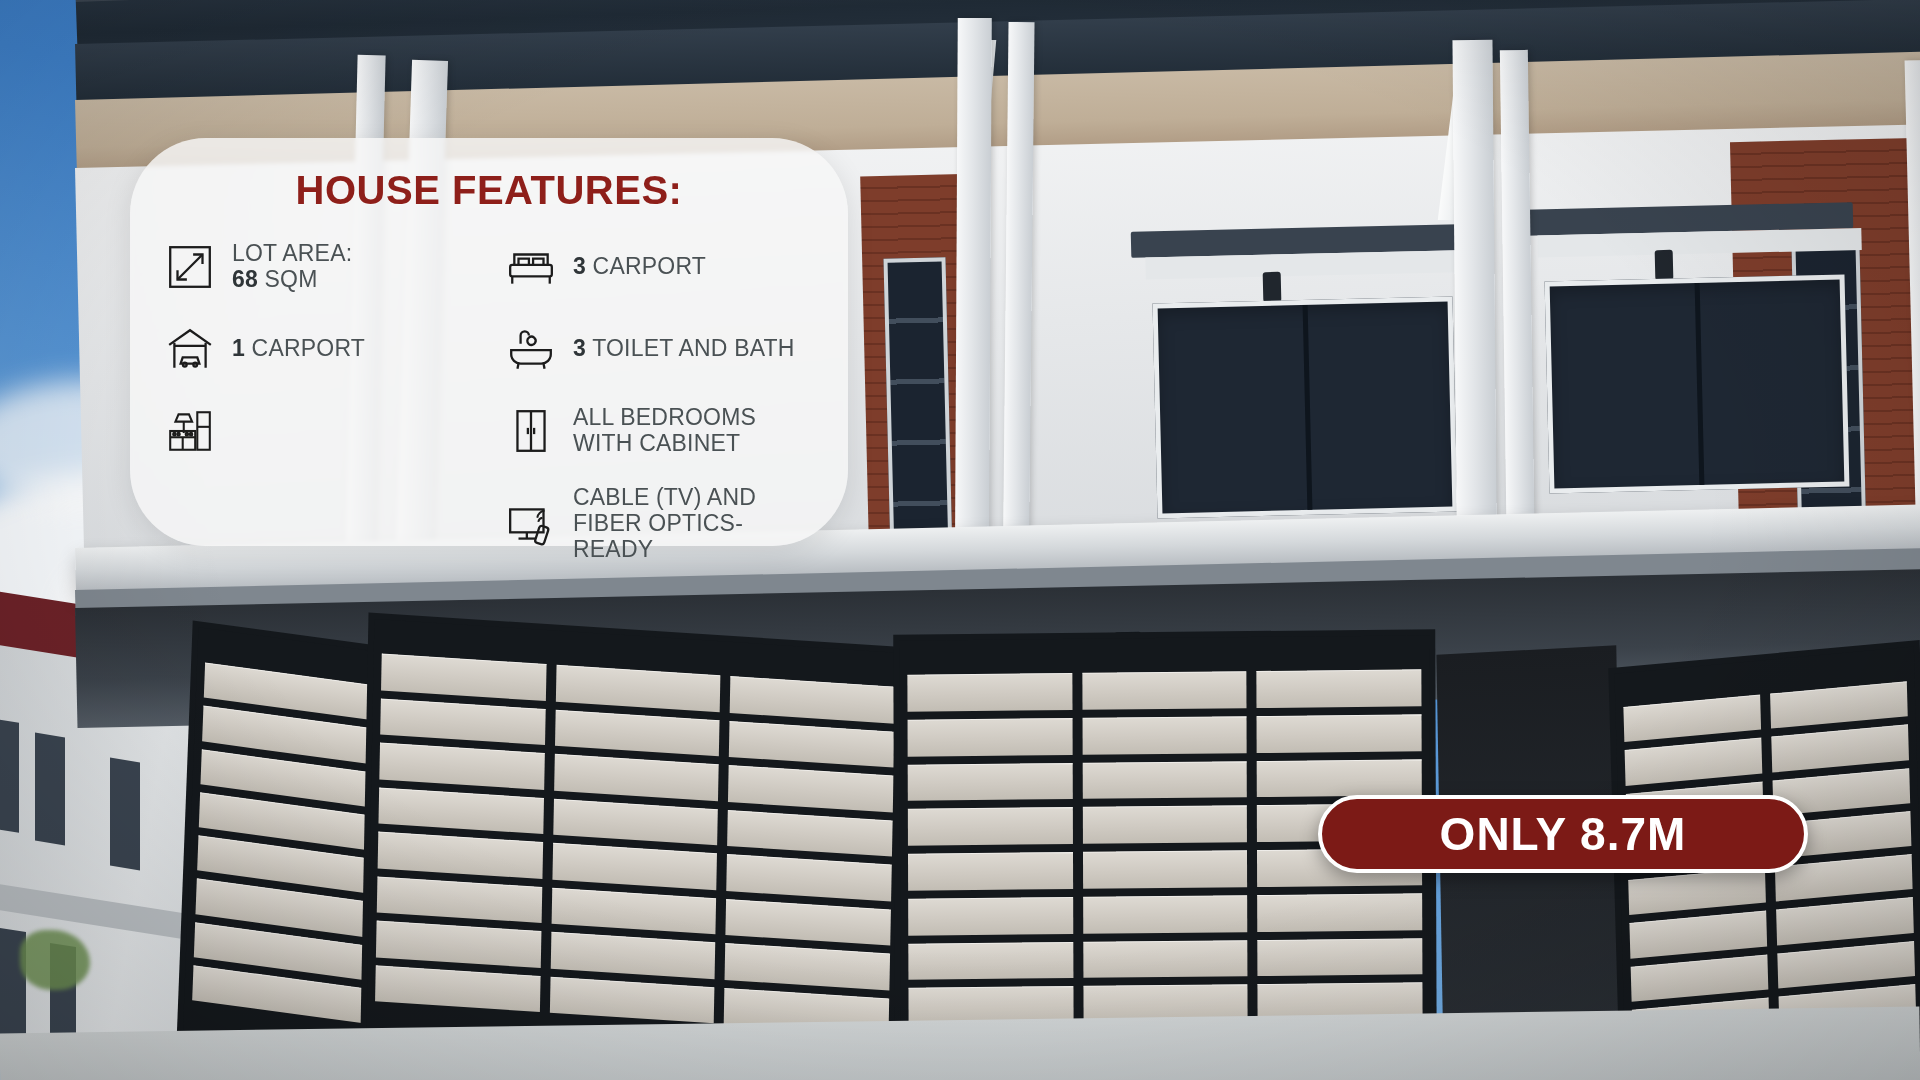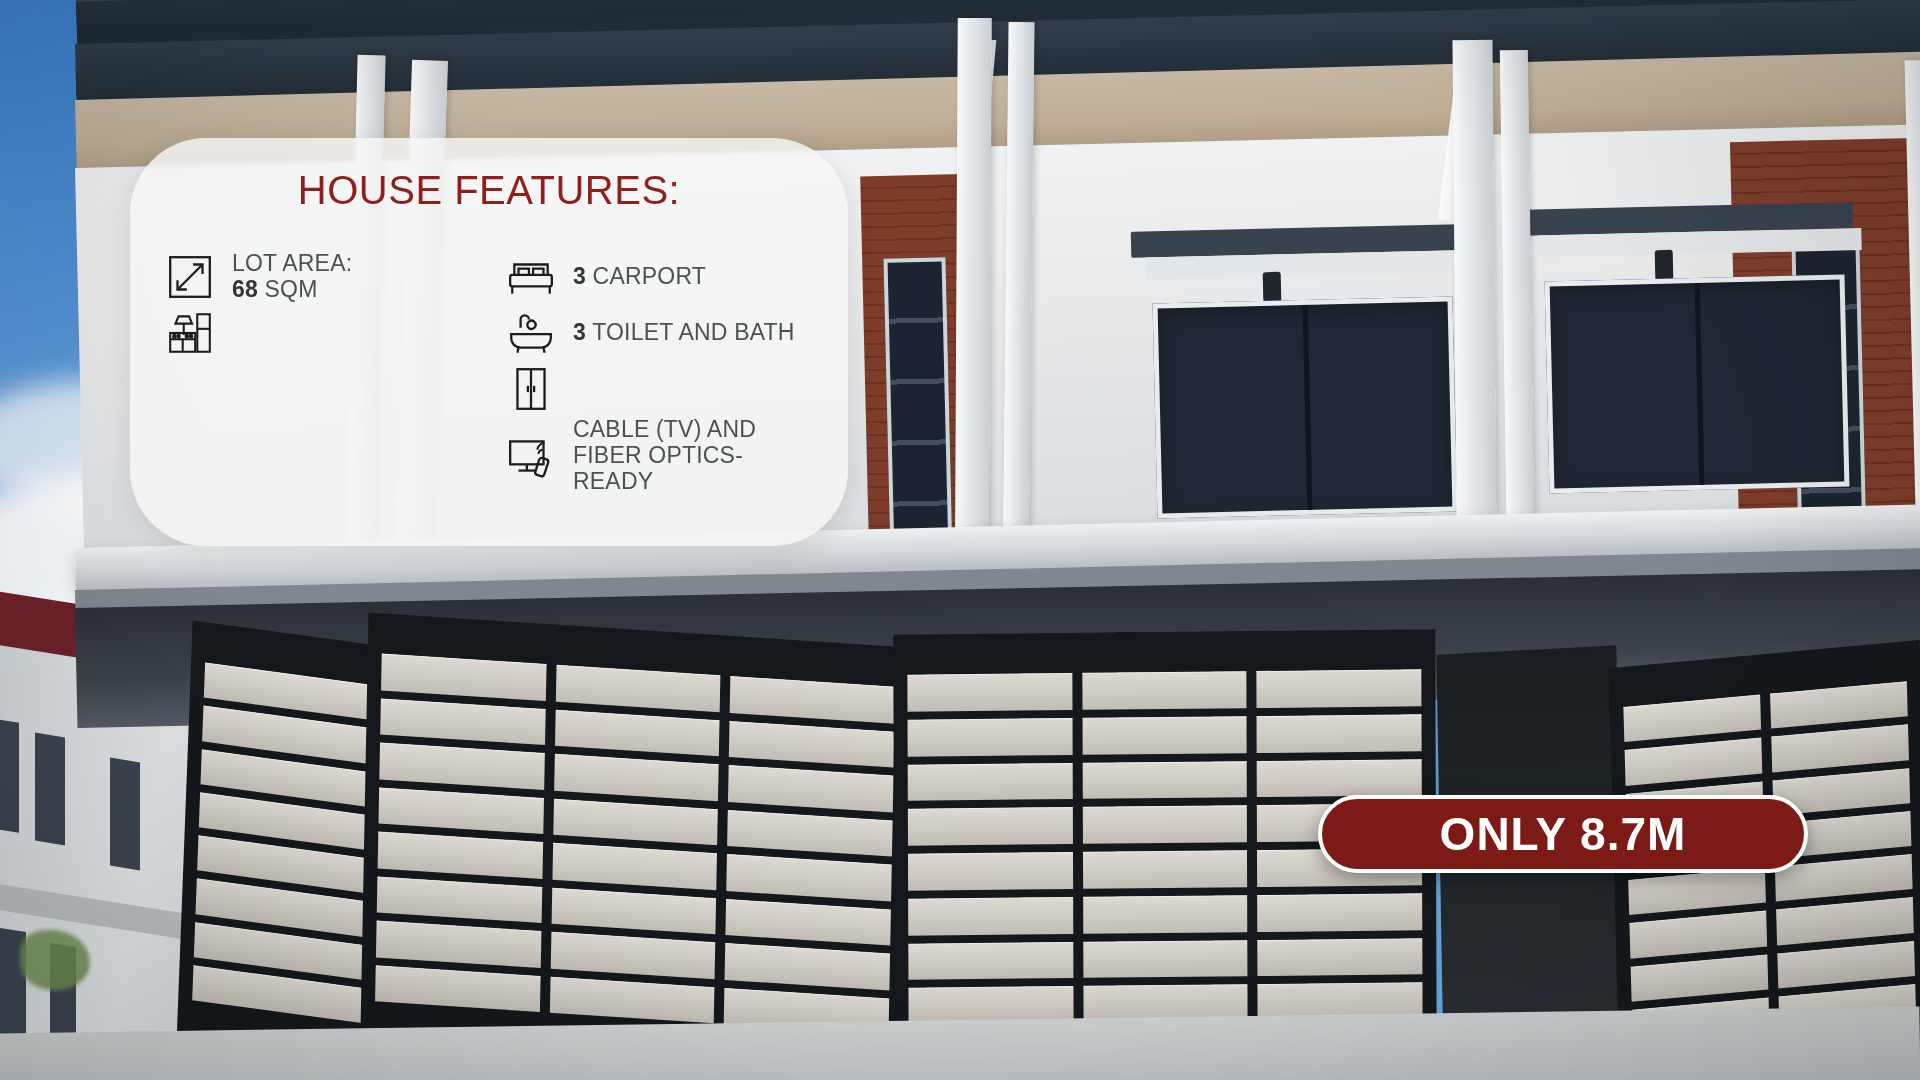"HOUSE FEATURES:" .card-title { font-weight: normal -> bold; margin: 10px 0 36px 0 -> 10px 0 26px 0 }
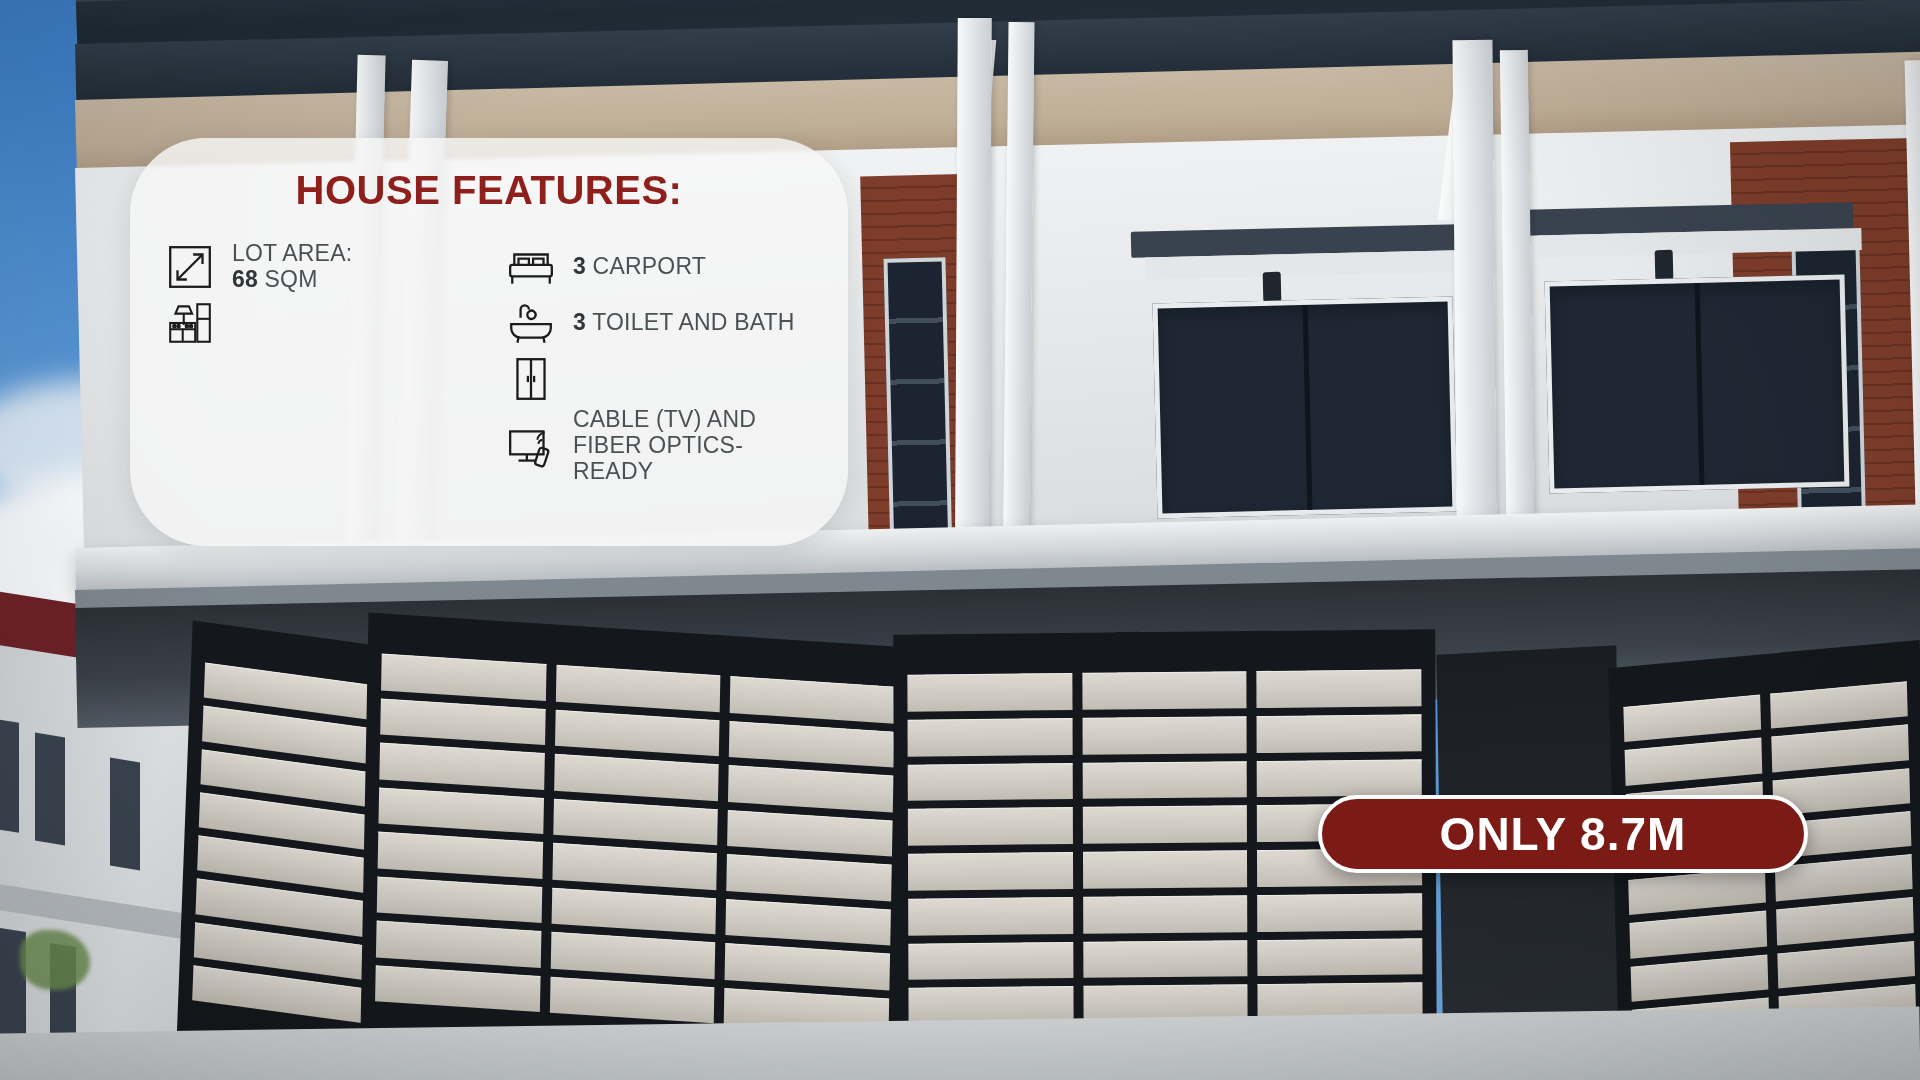"LOT AREA:" .col-feat { gap: none -> 26px }
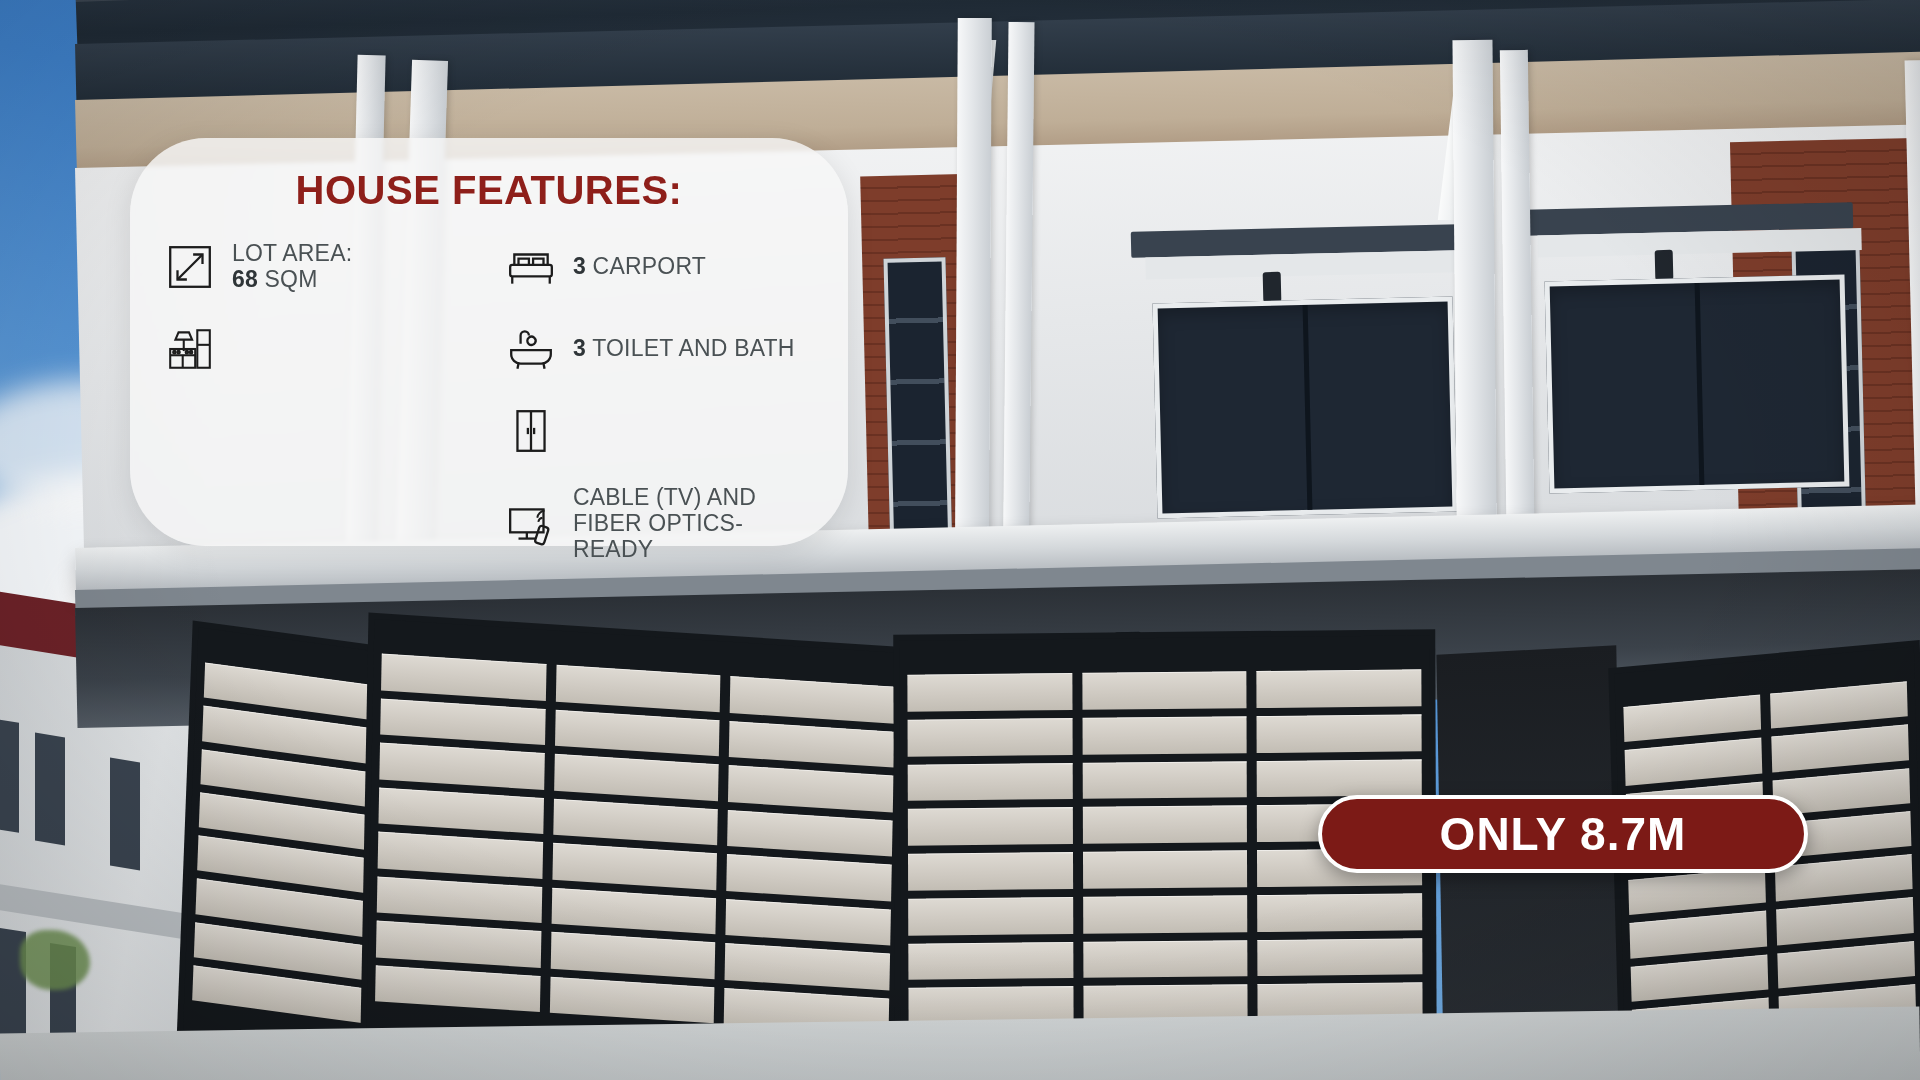"1 CARPORT" div.feat { html: none -> <div> <span> <svg> <polyline></polyline> <line></line> <line></line> <line></line> <path></path> <circle></circle> <circle></circle> </svg> </span> <span> <b>1</b><span> CARPORT</span> </span> </div> }
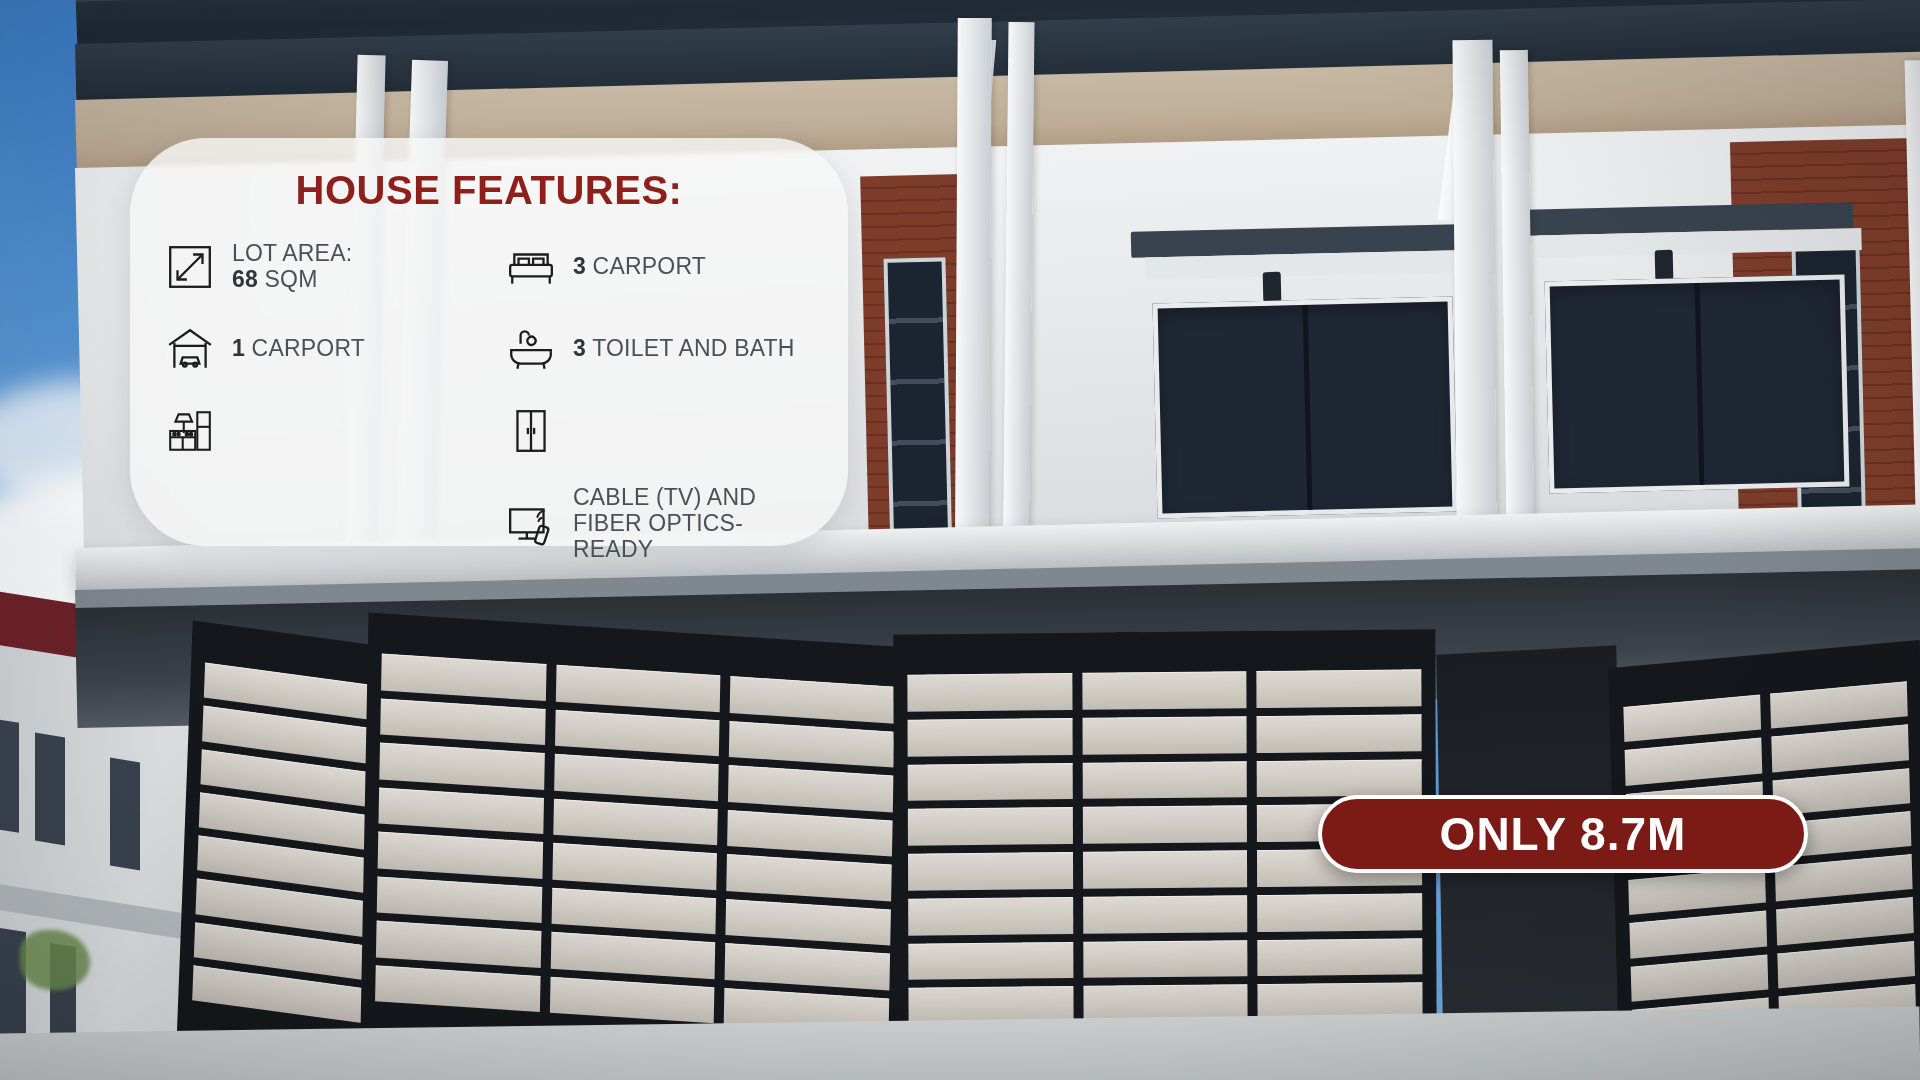"ALL BEDROOMS WITH CABINET" span.feat-text { html: none -> <span>ALL BEDROOMS WITH CABINET</span> }
